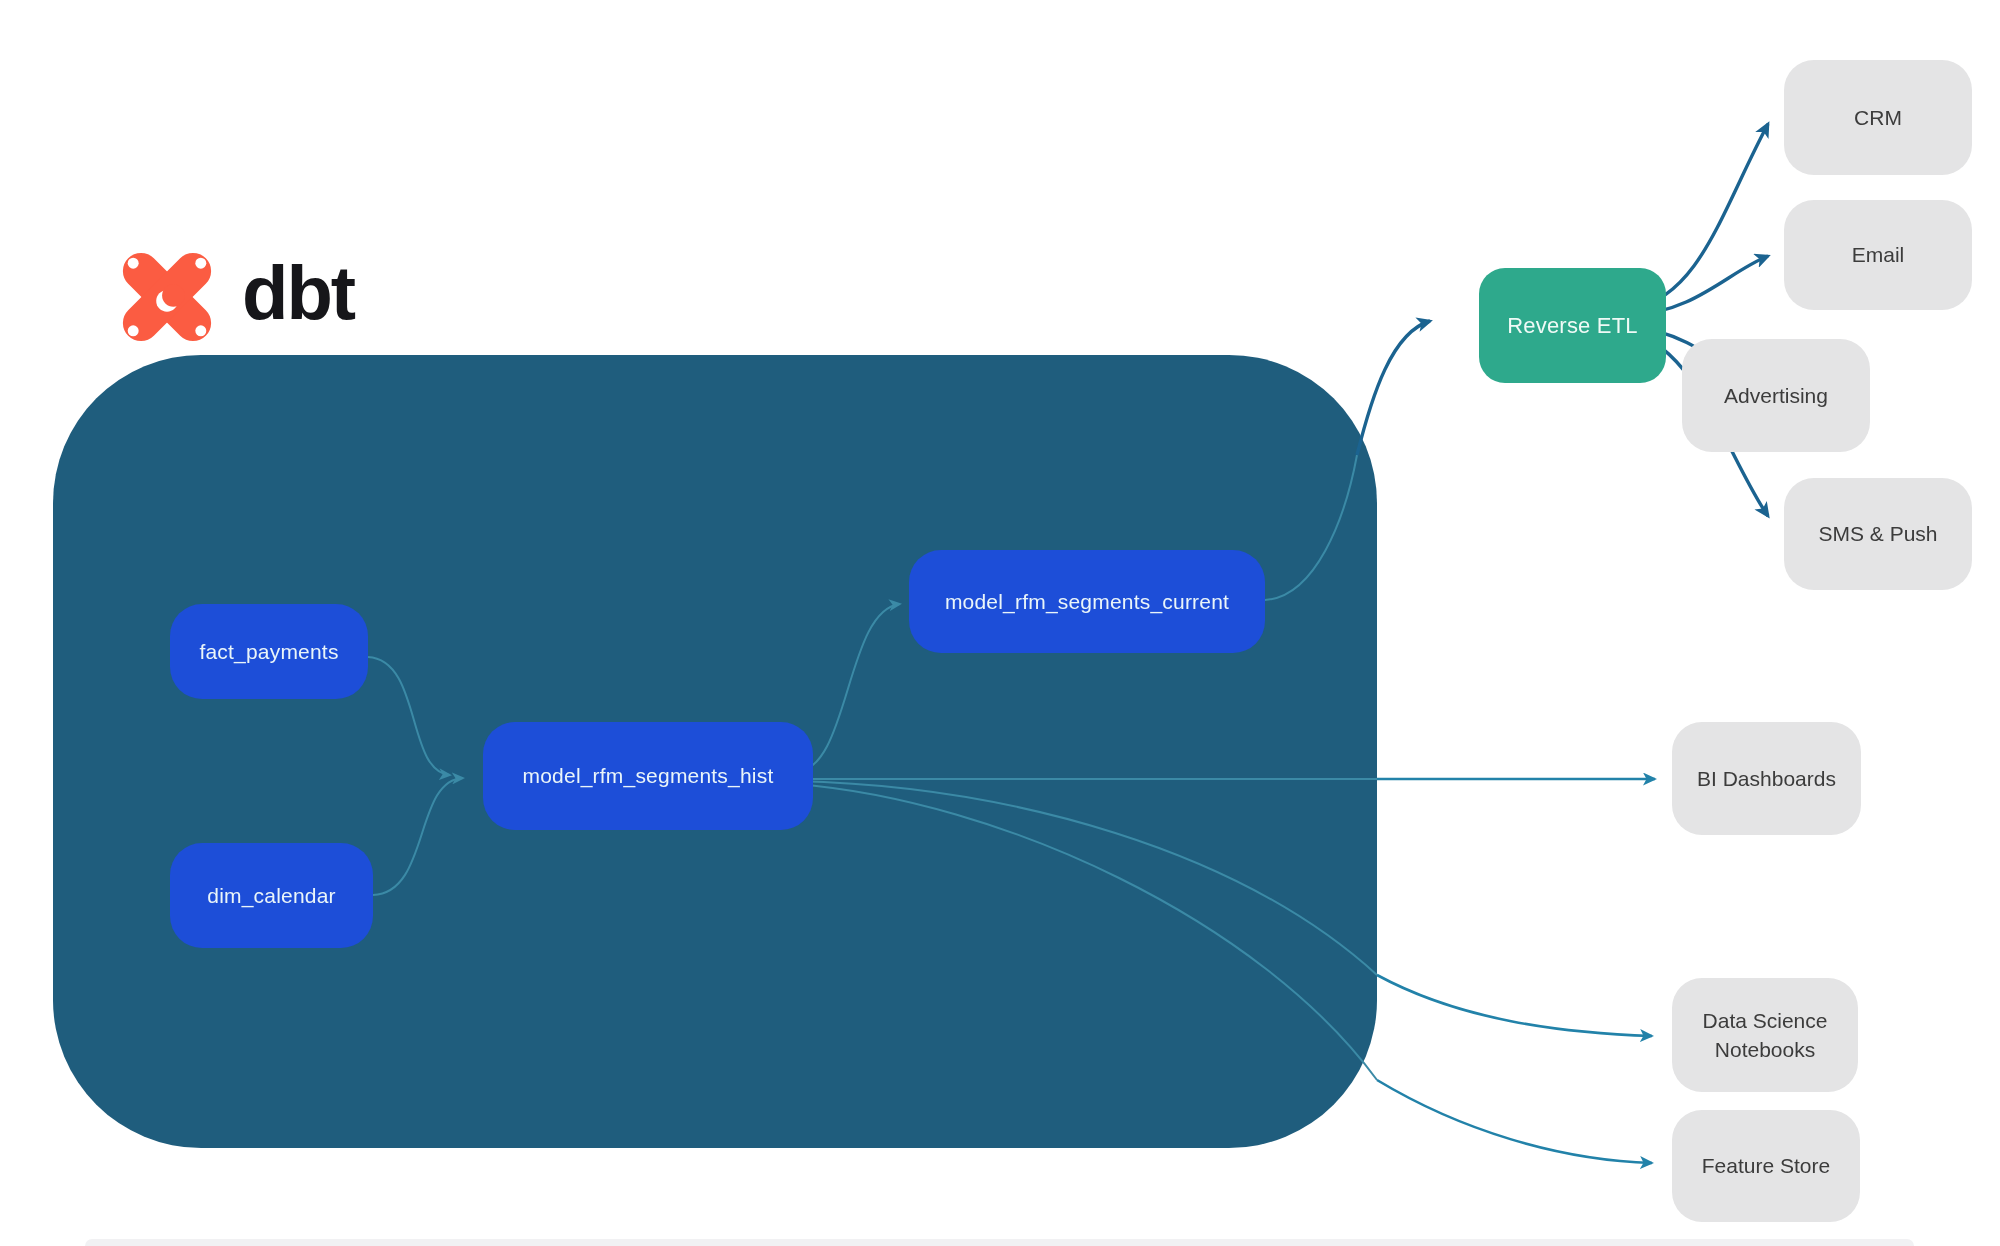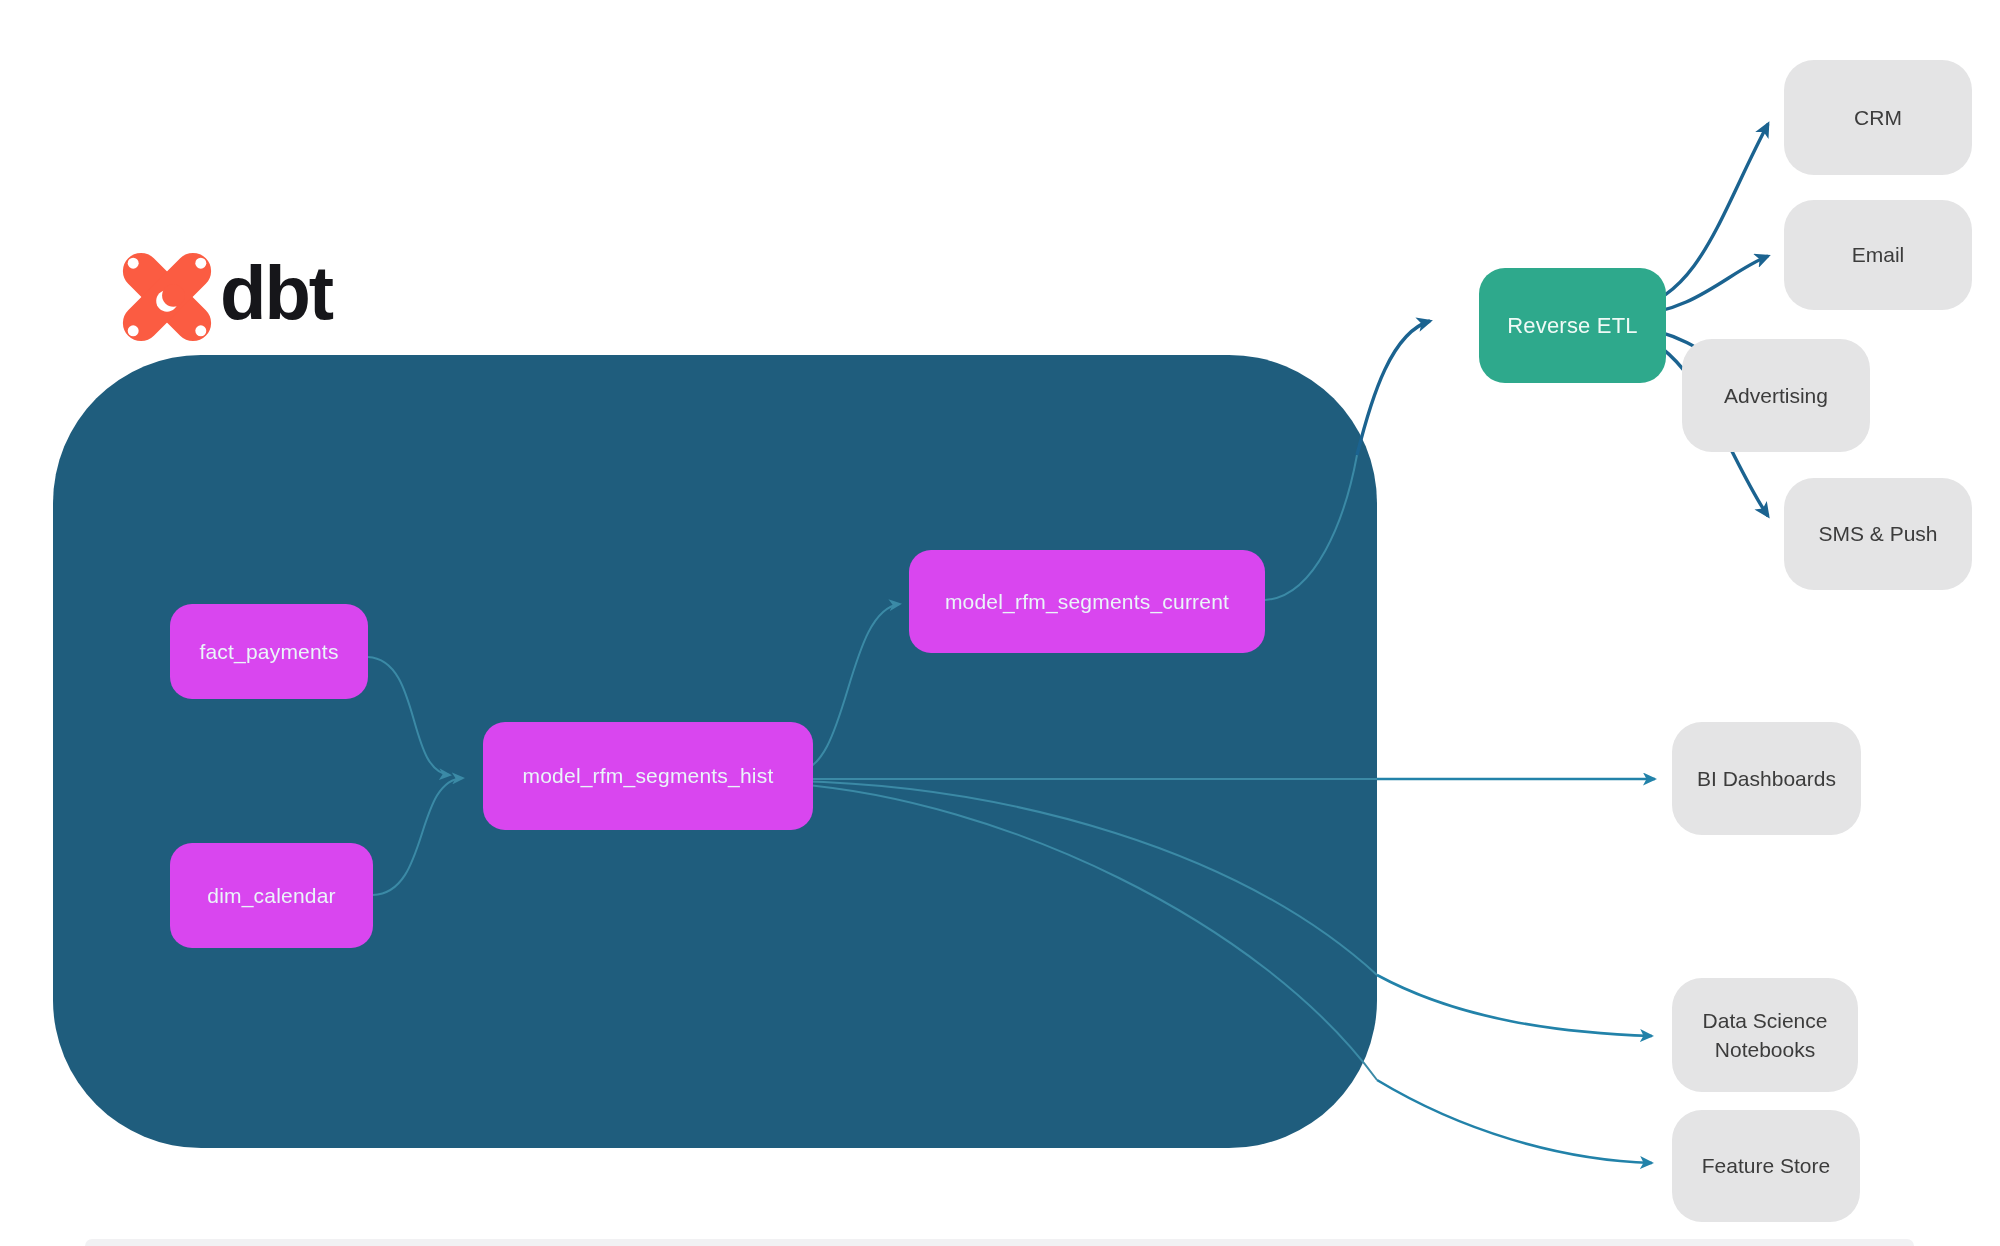"dbt" .logo { gap: 4px -> 26px }
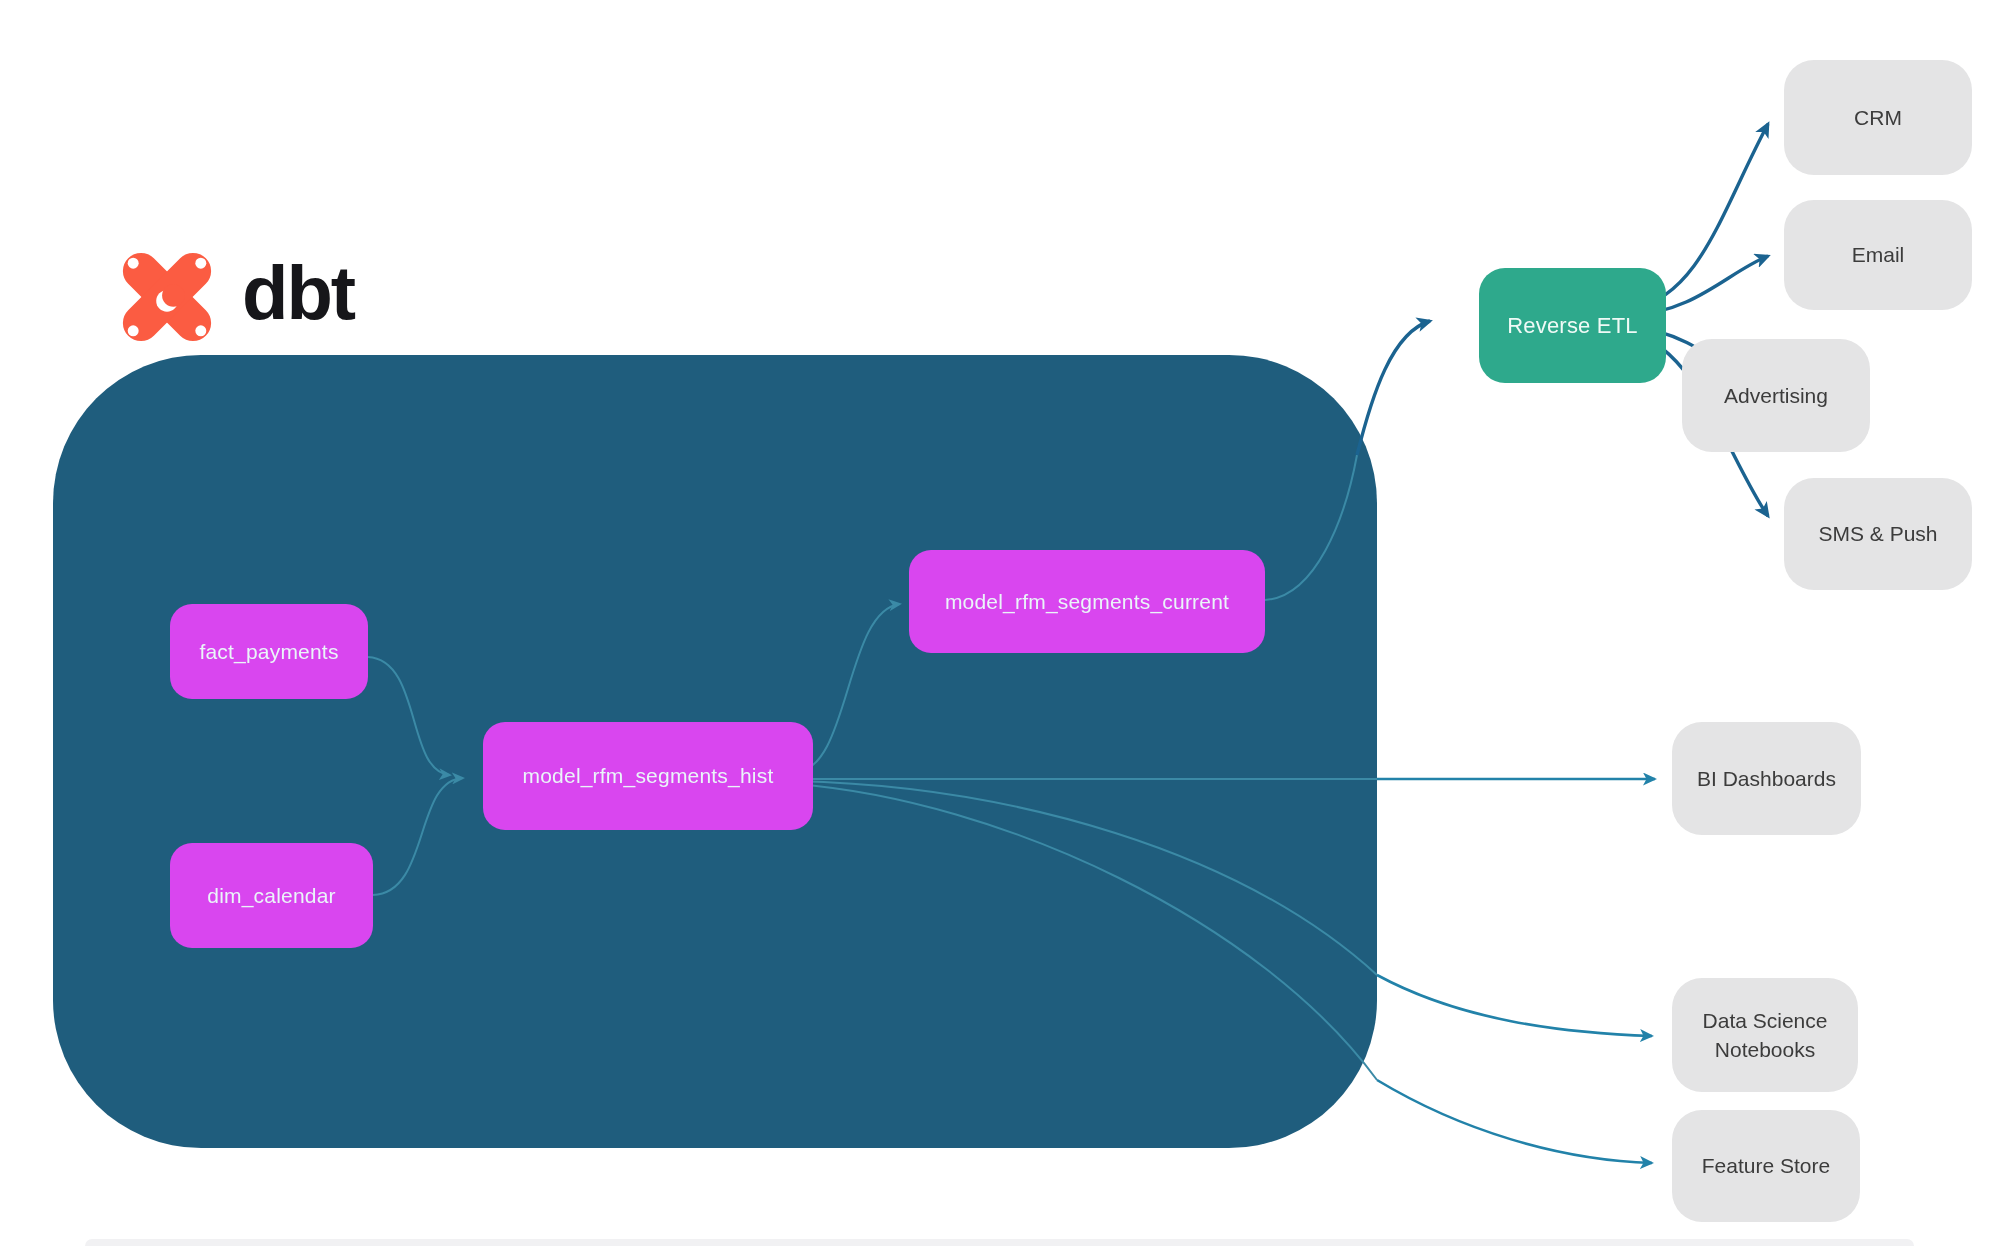"model_rfm_segments_current" .teal { background: #d946ef -> #1d4ed8; border-radius: 22px -> 32px }
